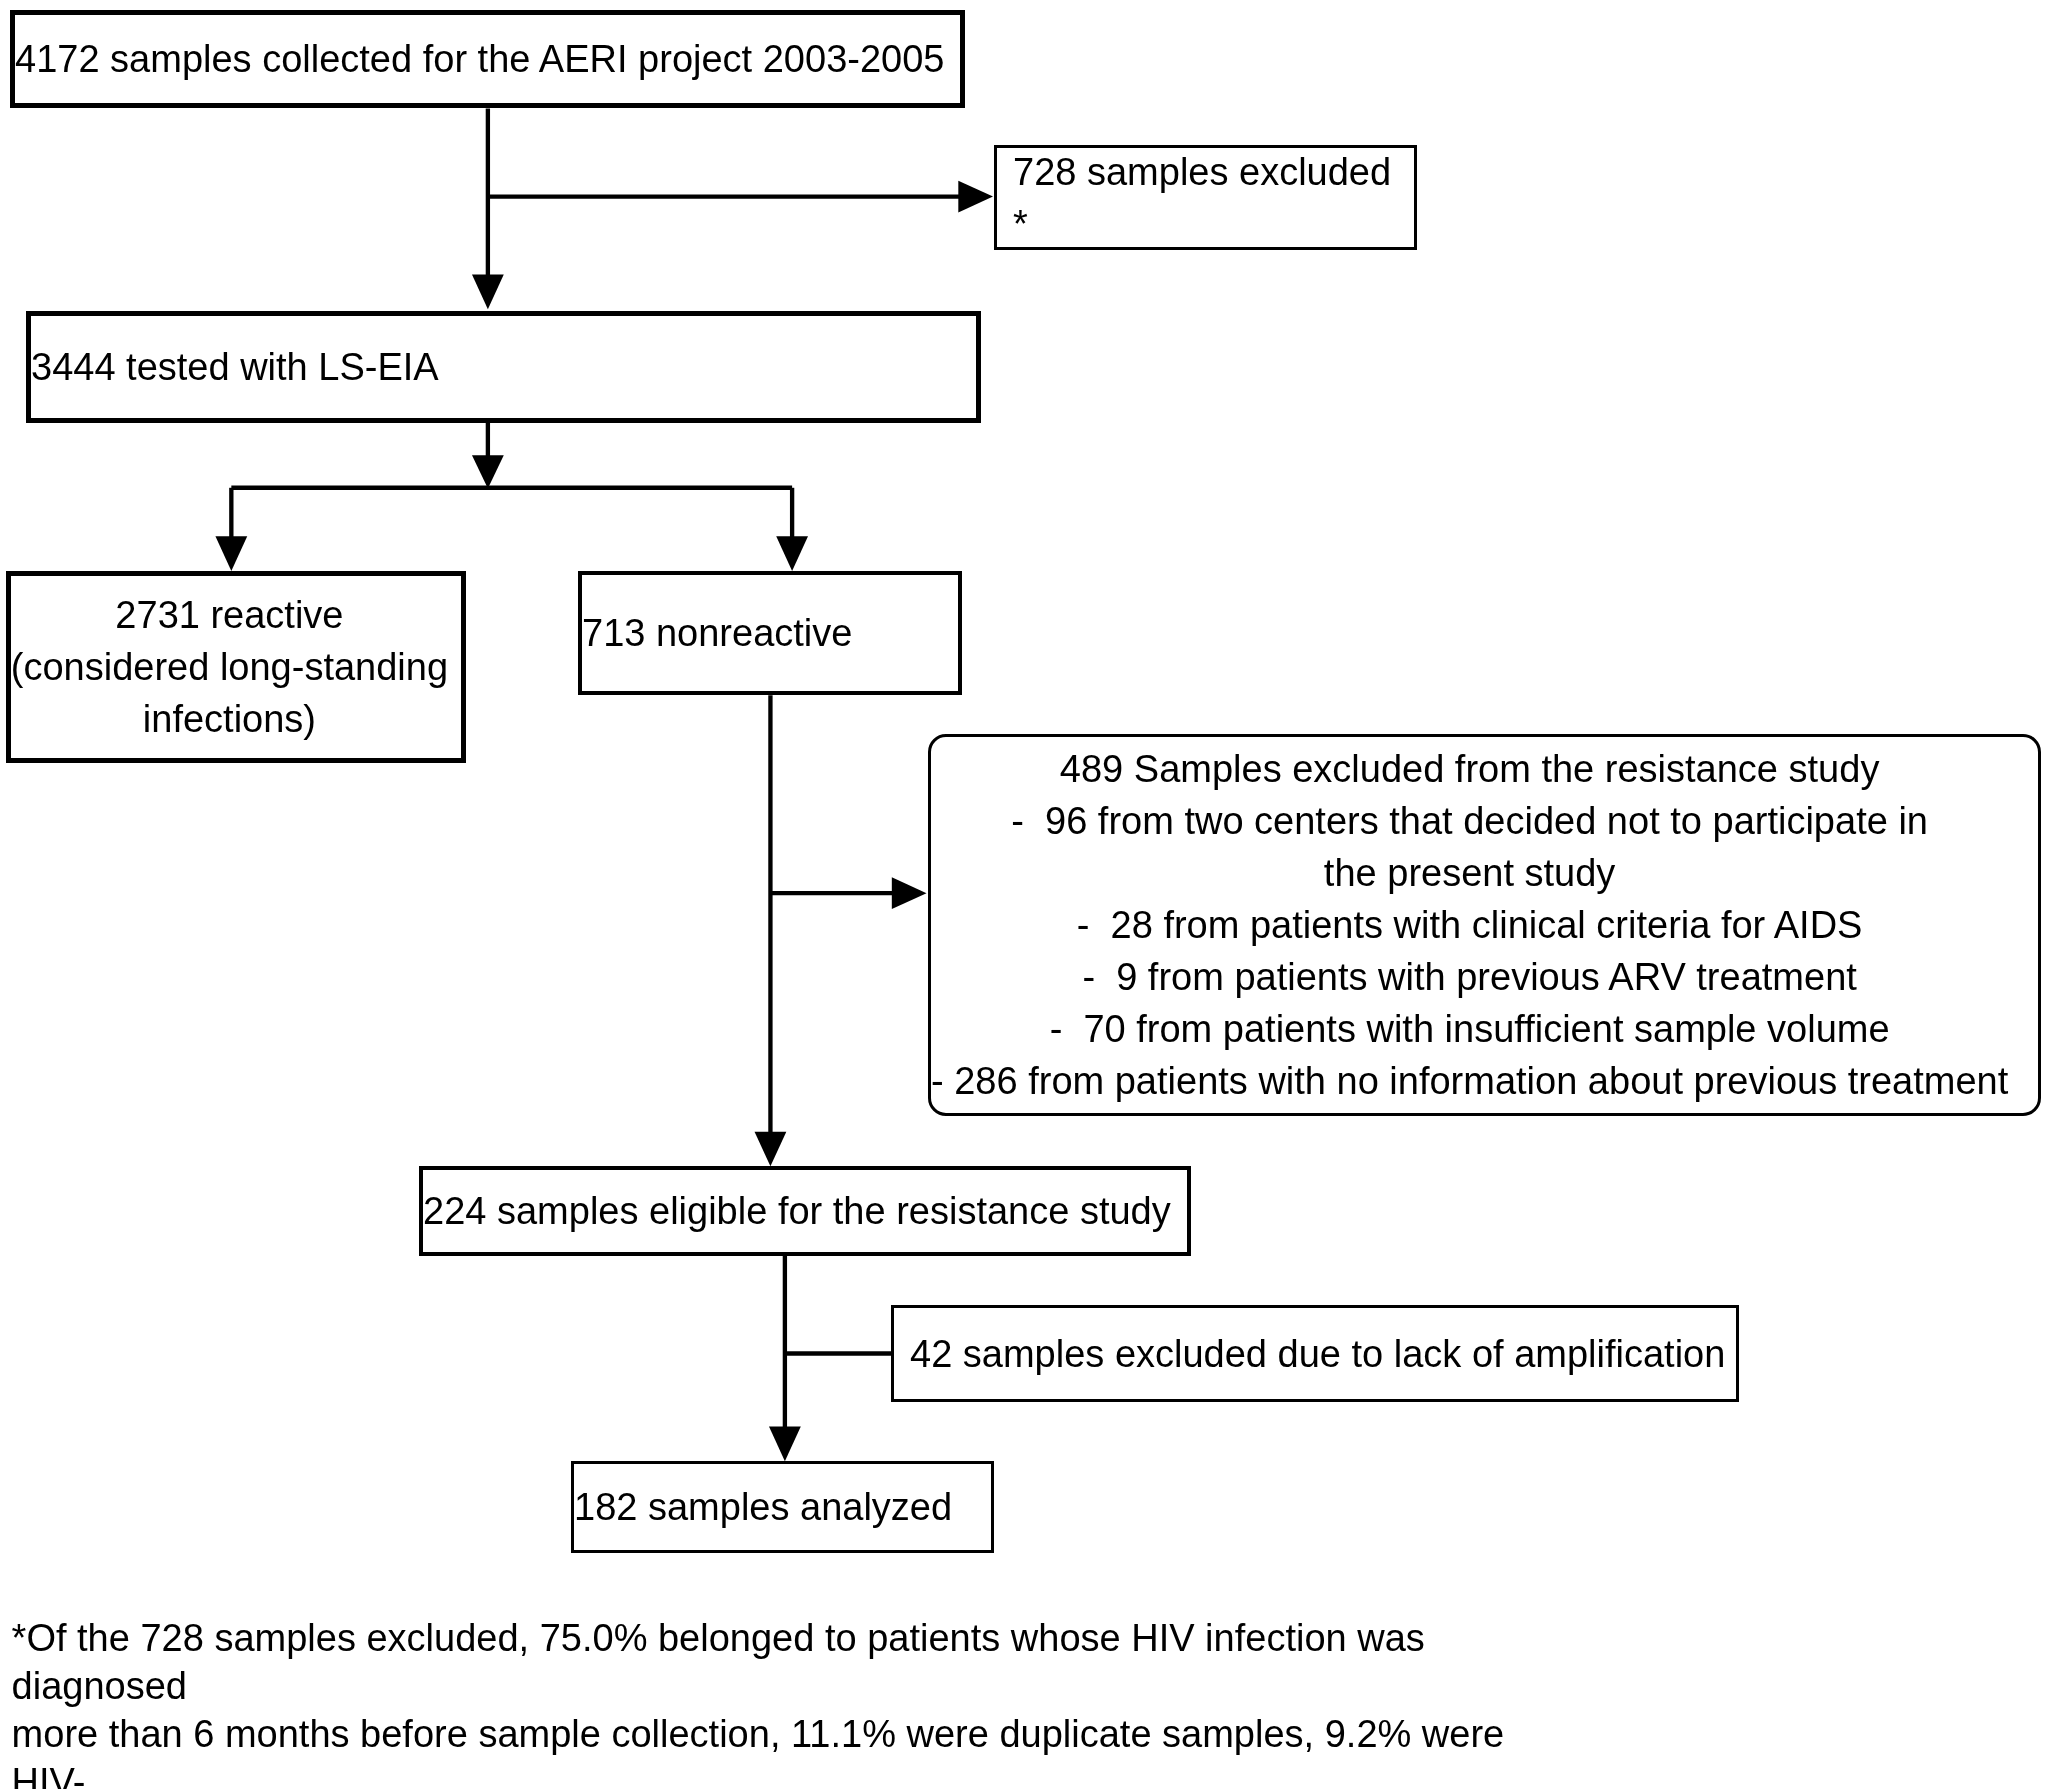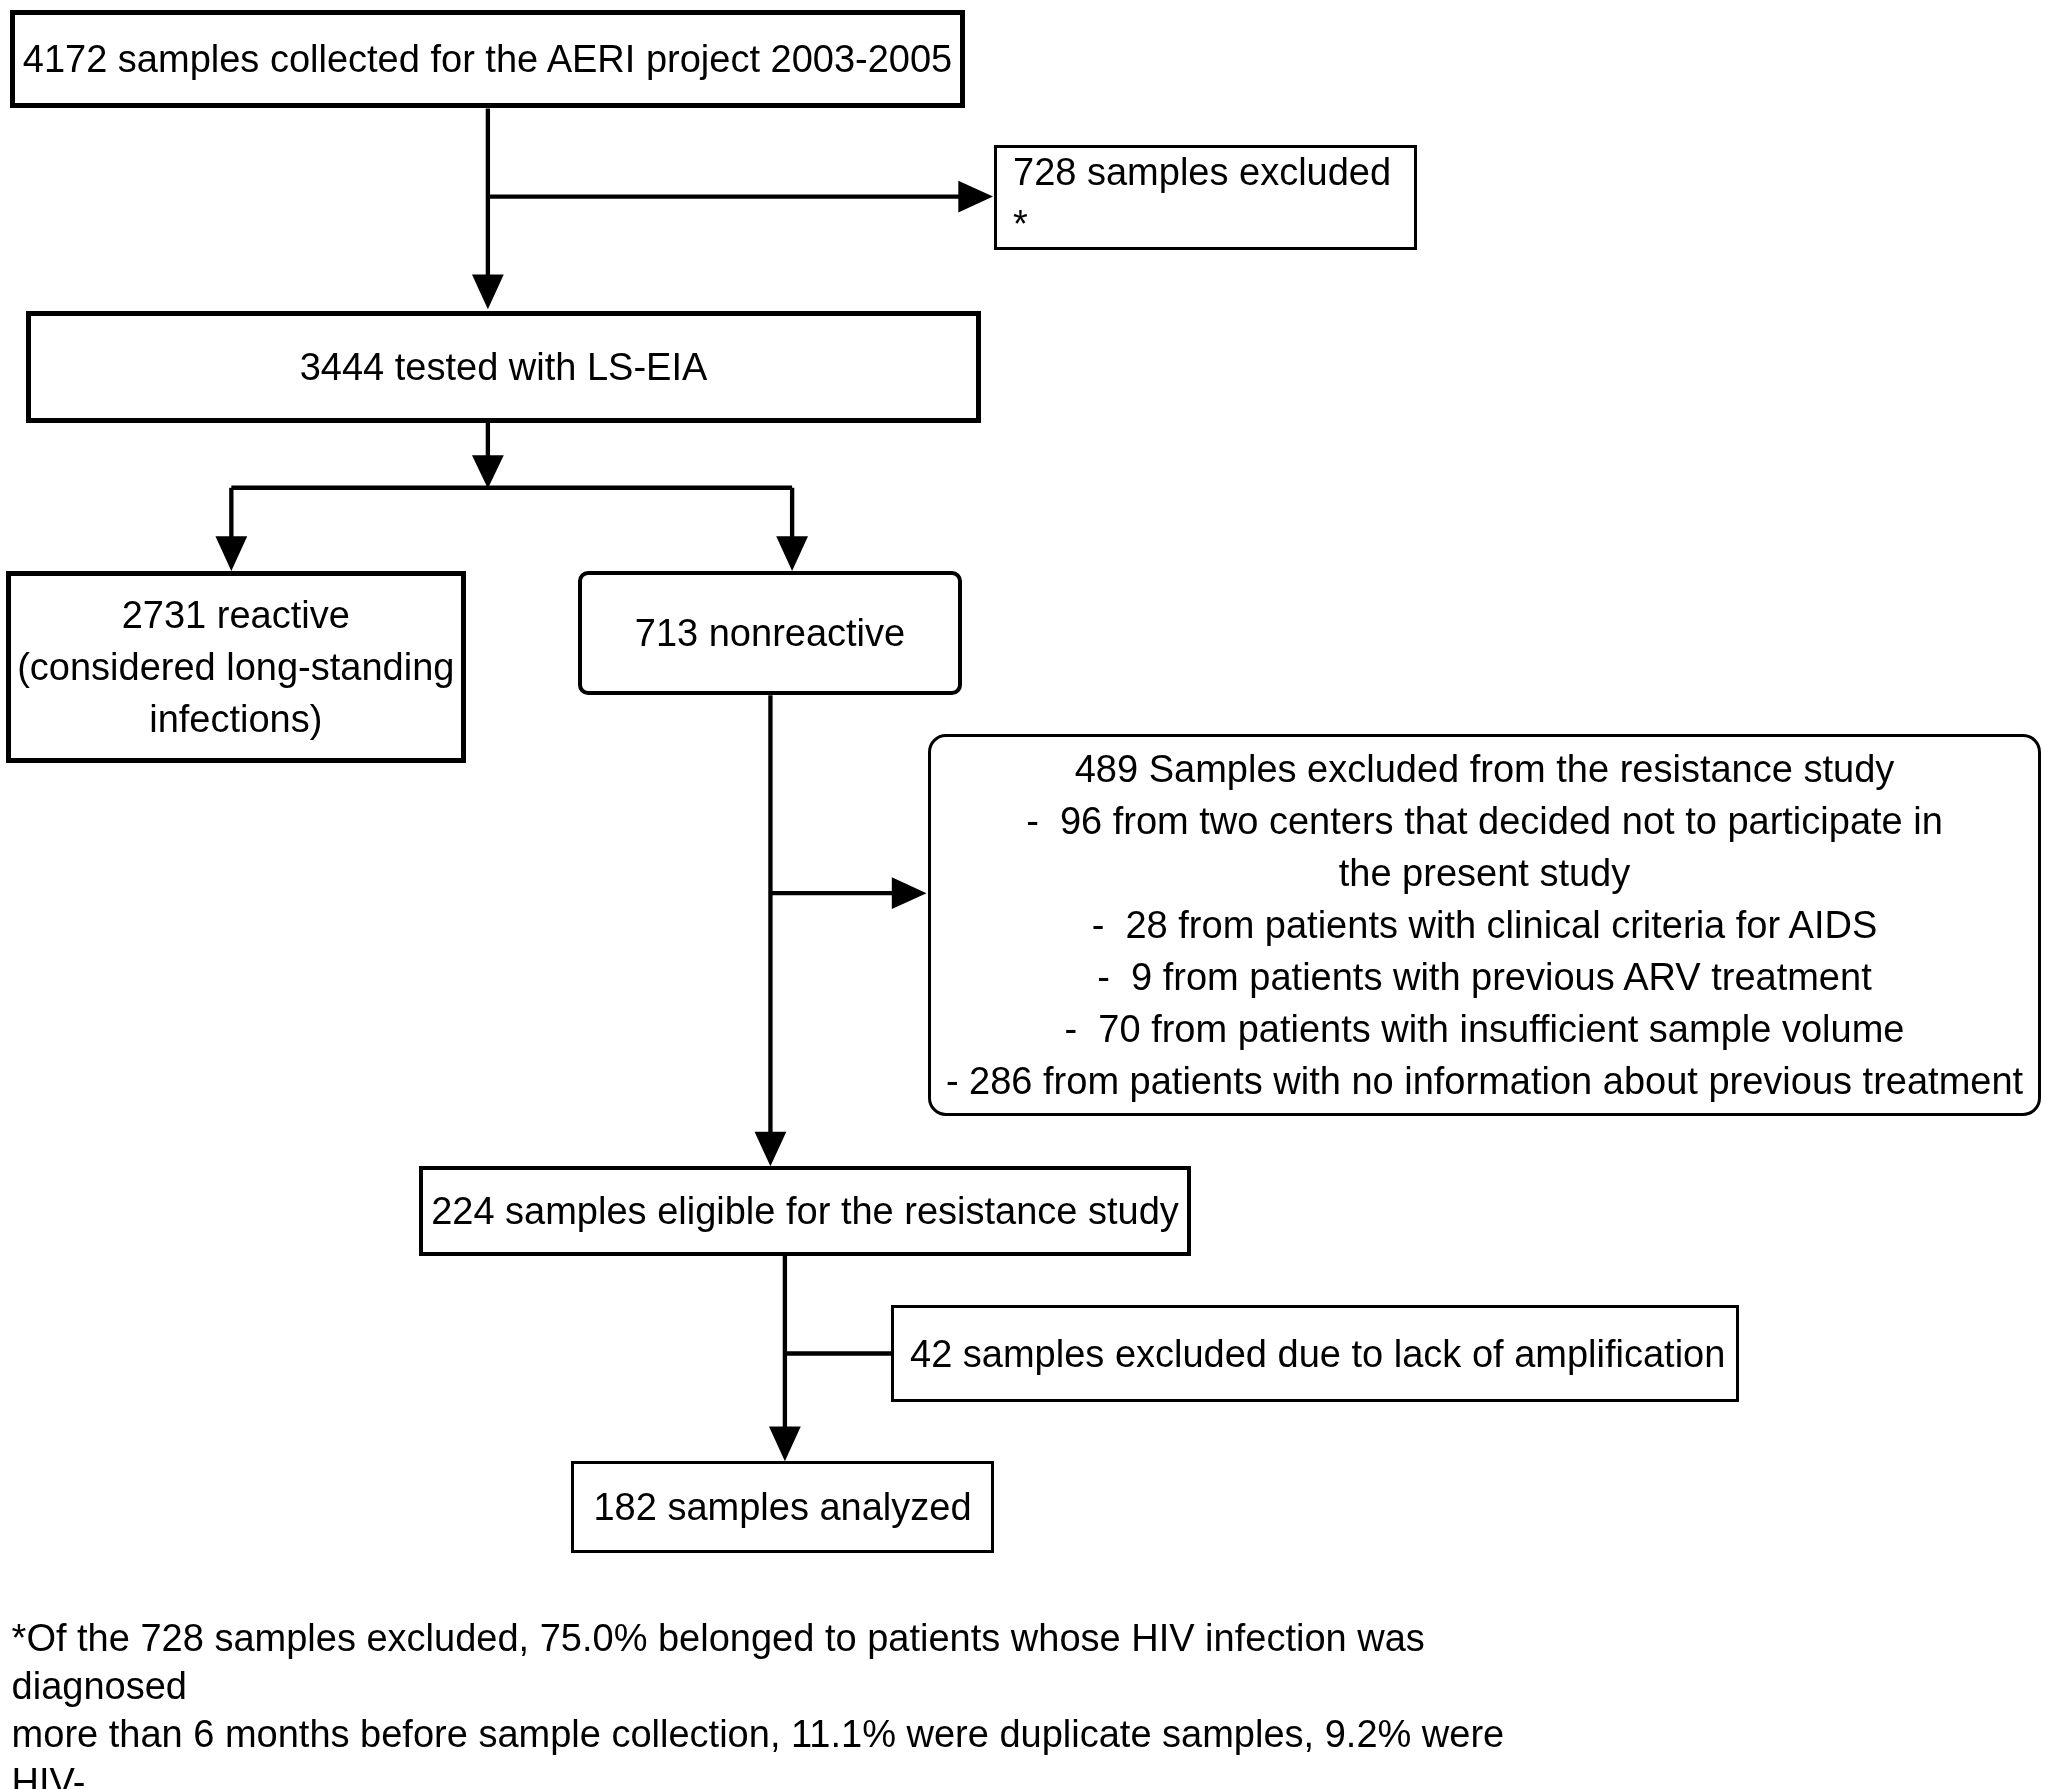"4172 samples collected for the" .box.center { justify-content: center -> none }
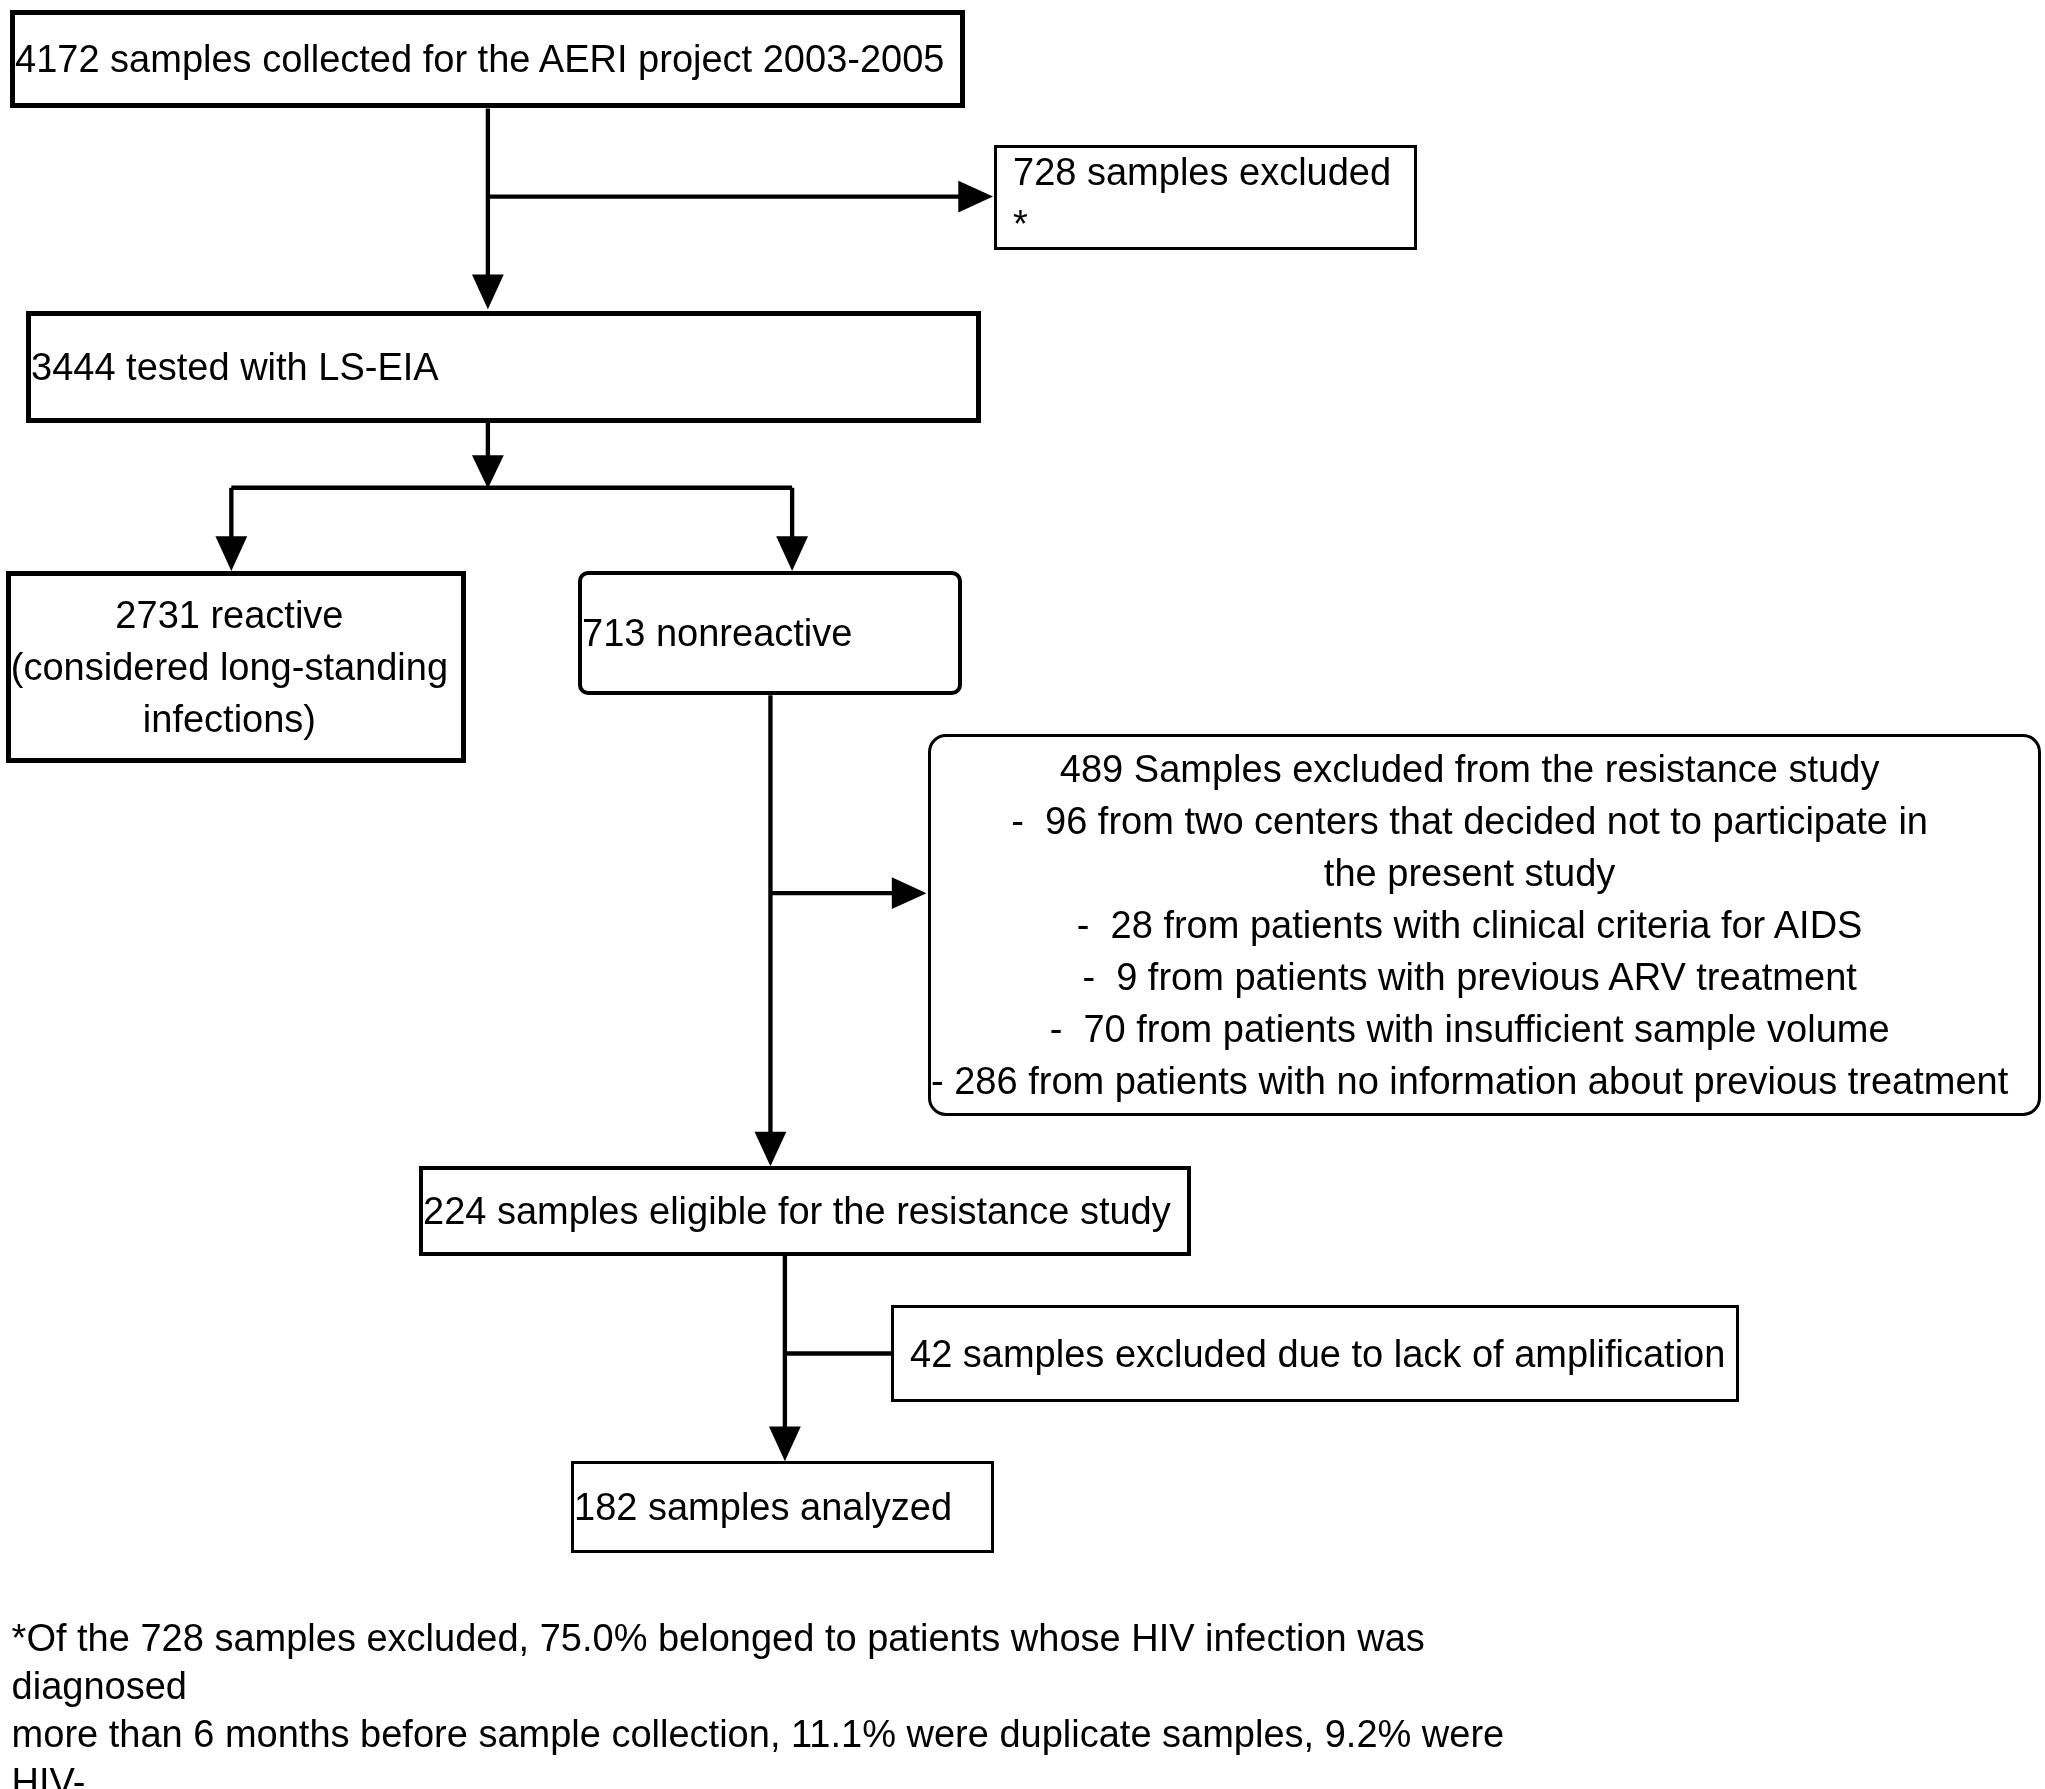"713 nonreactive" div.box { border-radius: 10px -> none }
